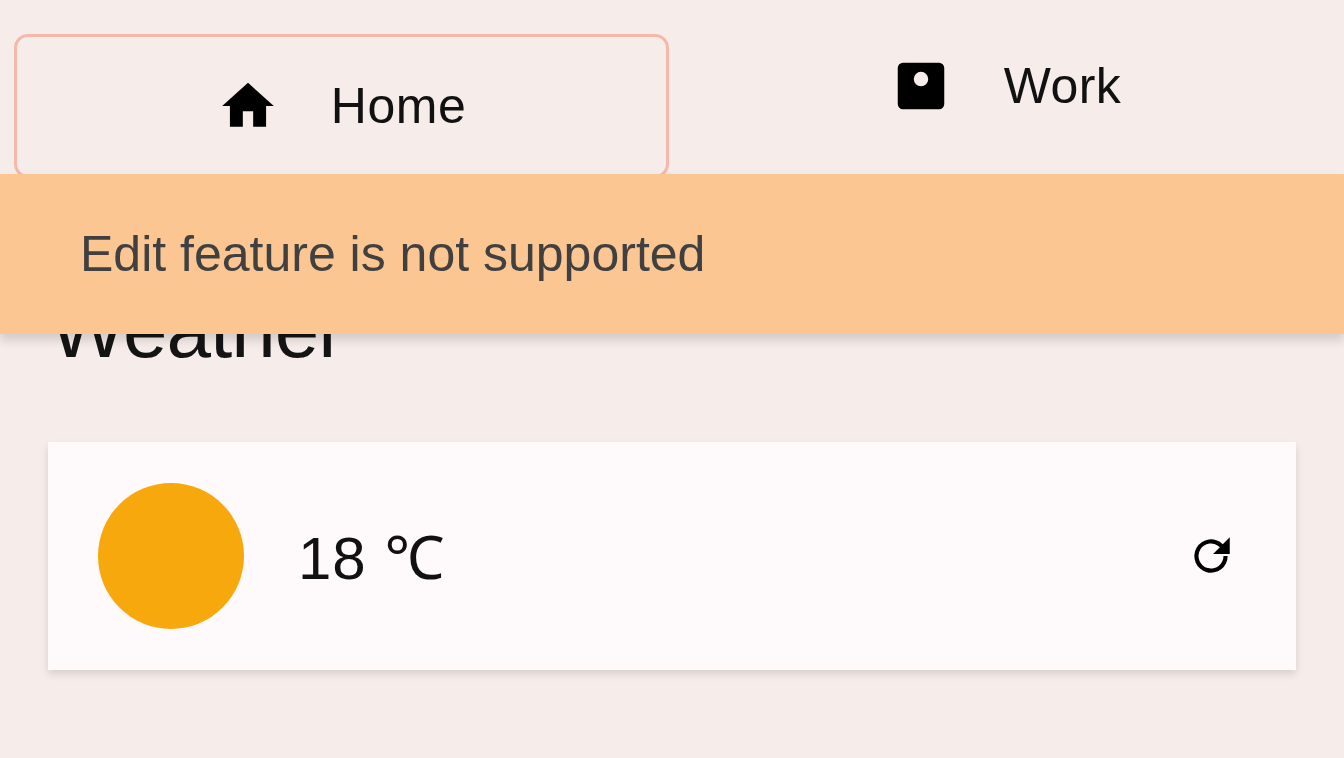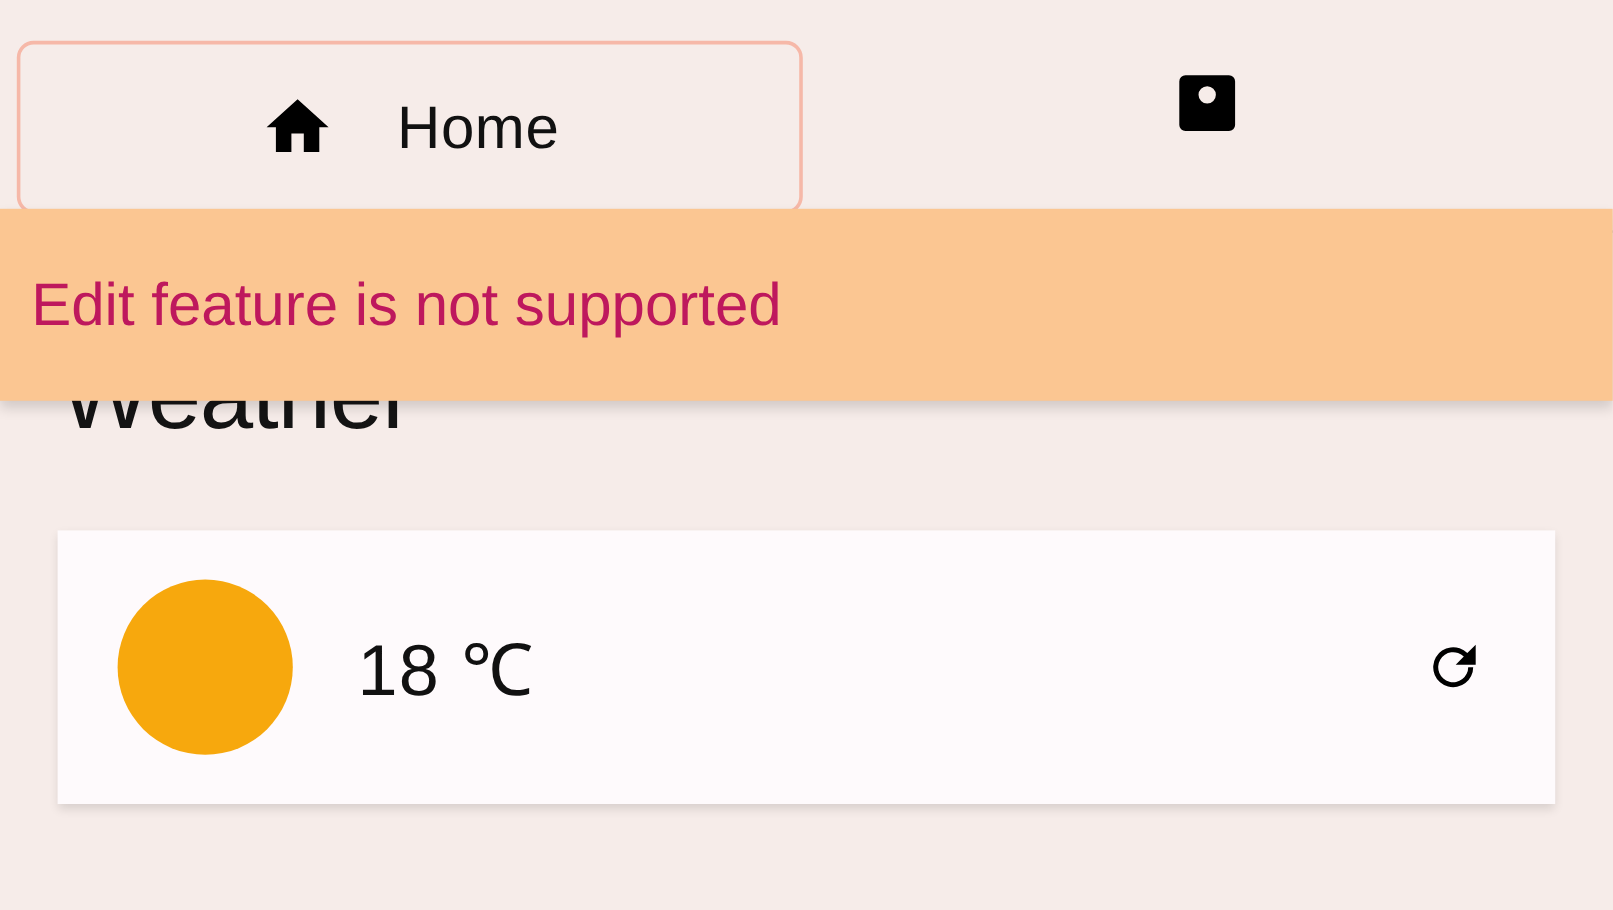"Work" span.tab-label { html: none -> <span>Work</span> }
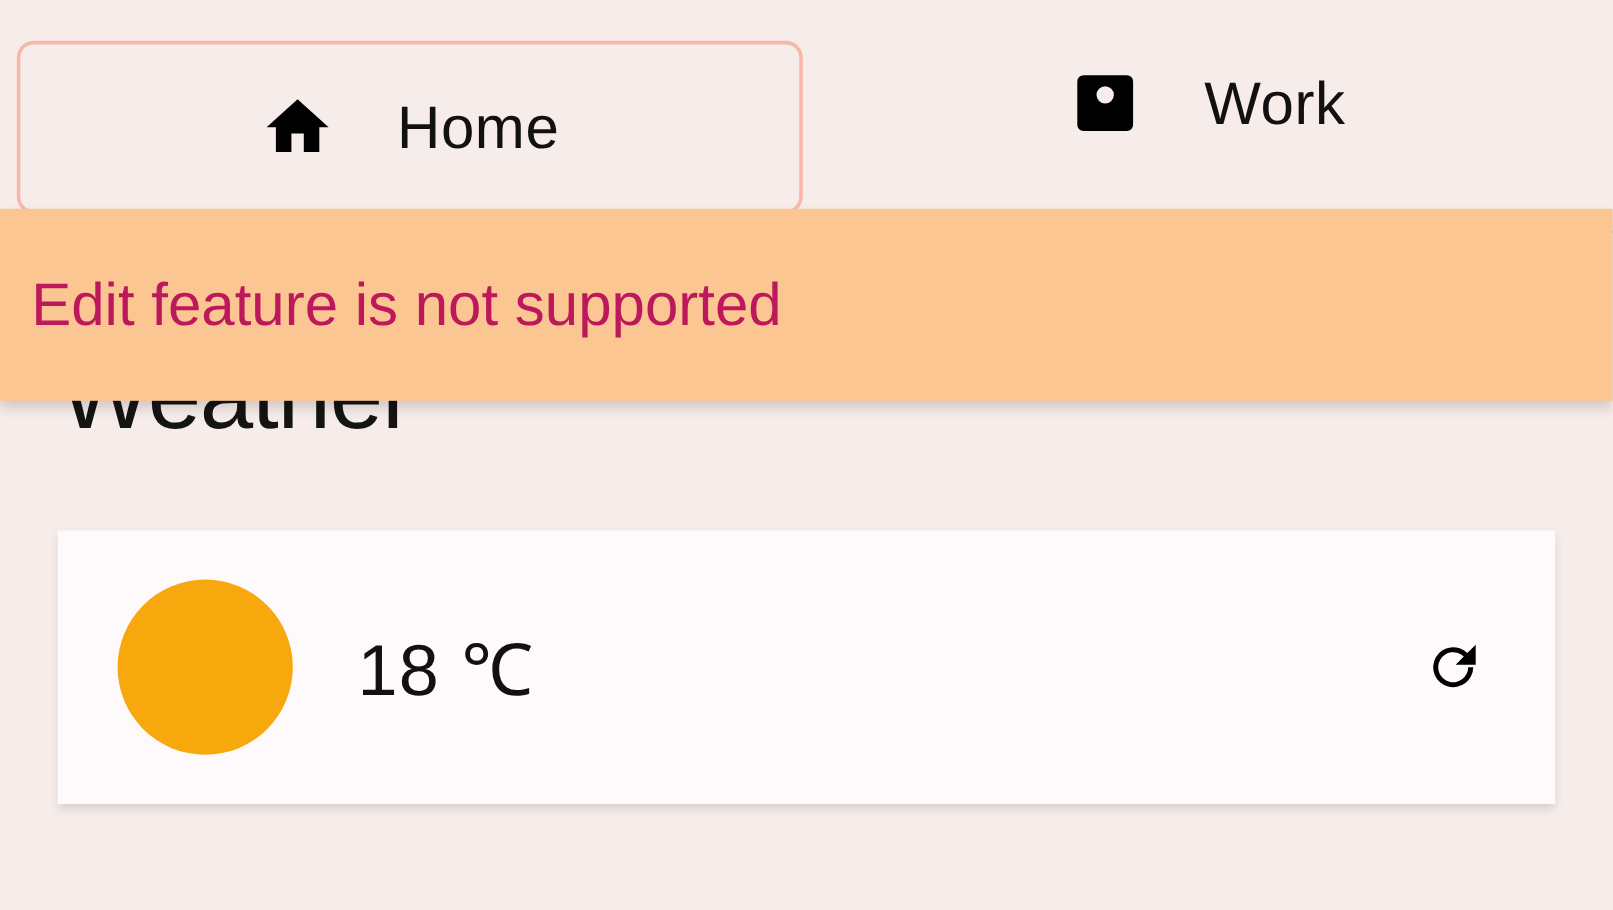"Edit feature is not supported" .banner { color: #be185d -> #404040; padding-left: 26px -> 80px }
